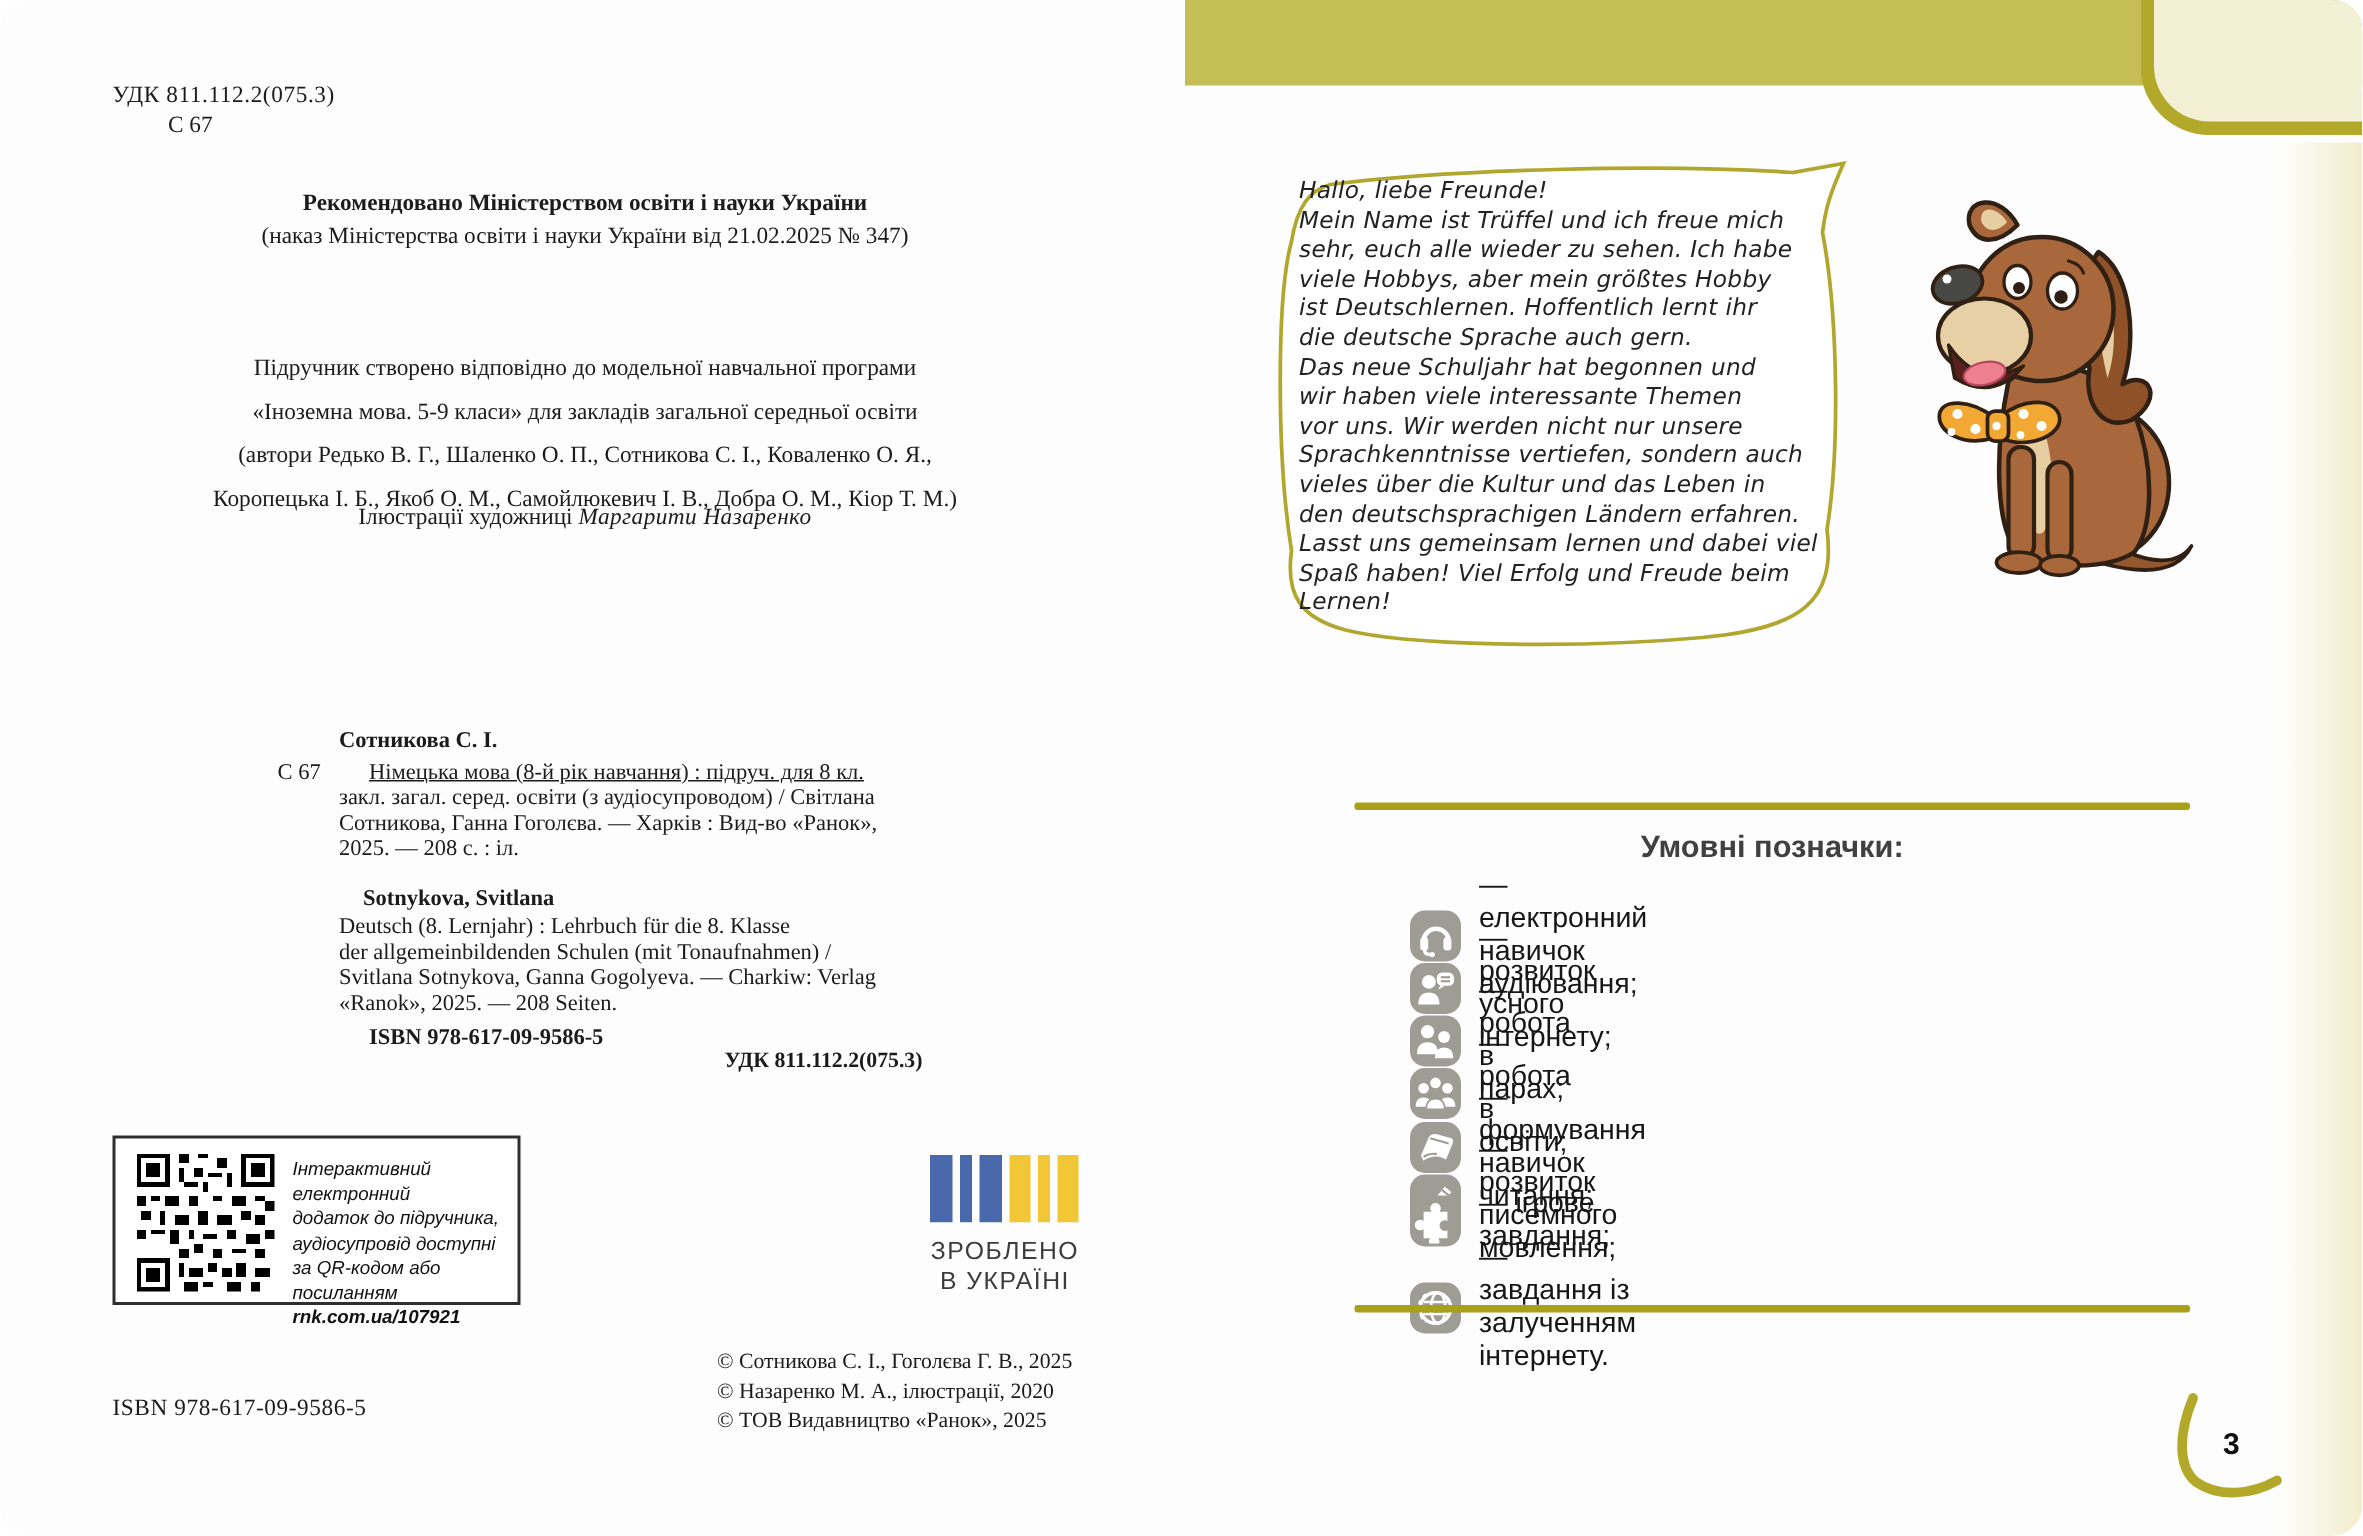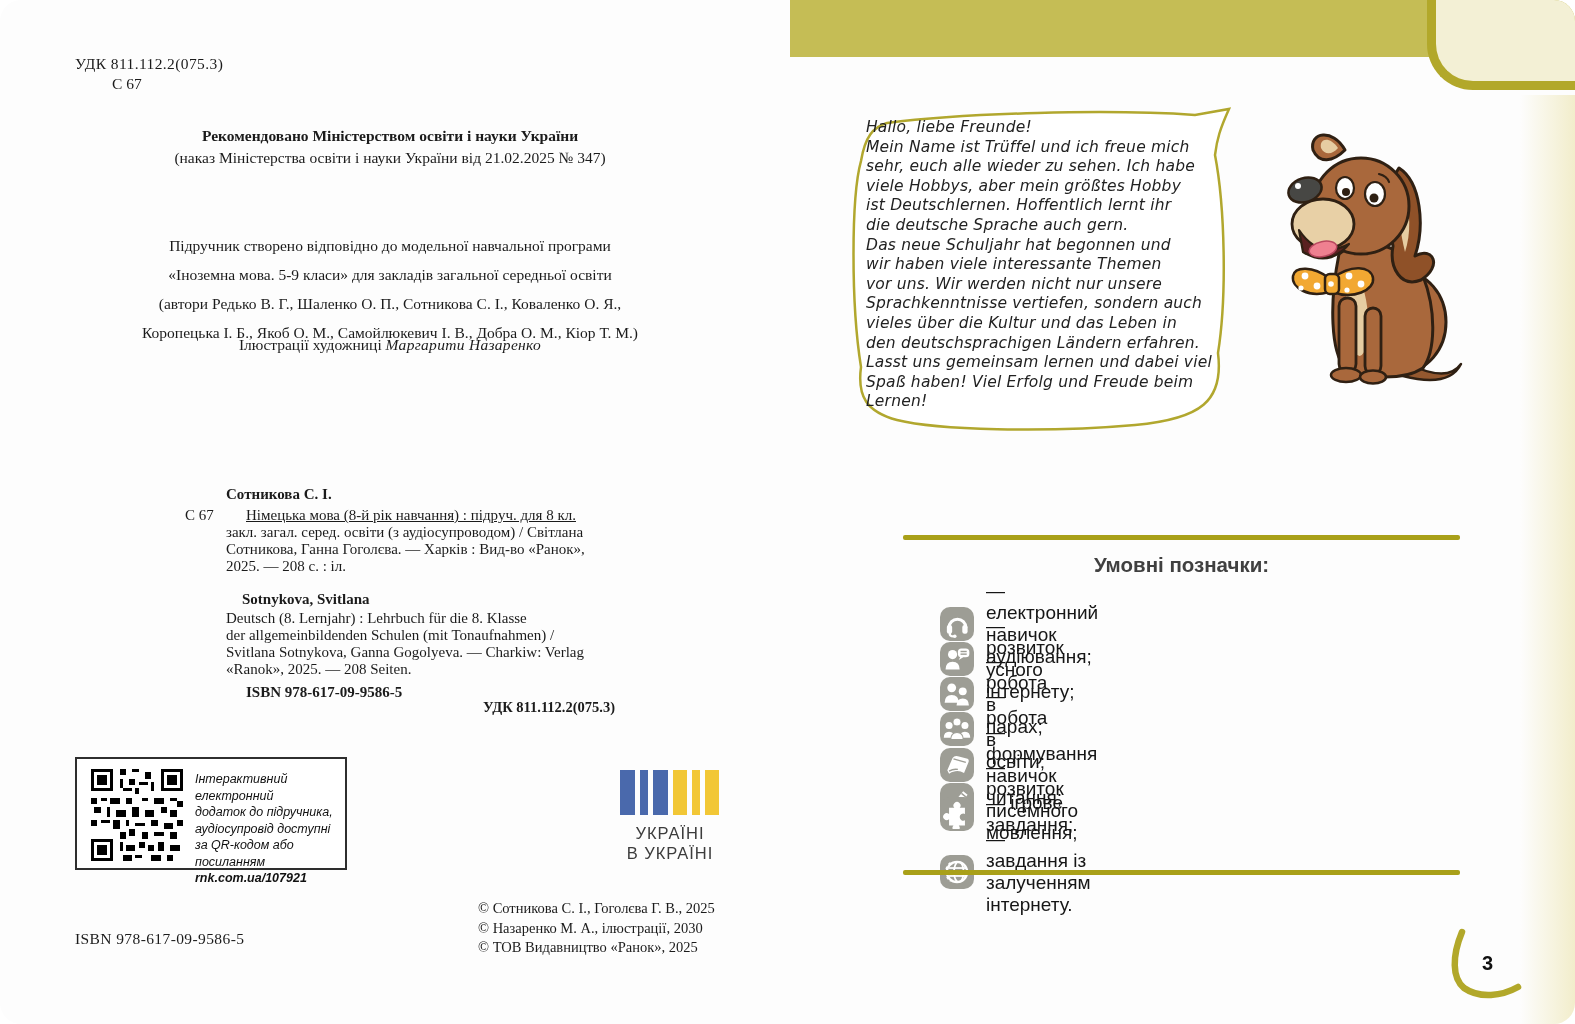"УКРАЇНІ" div { text: УКРАЇНІ -> ЗРОБЛЕНО }
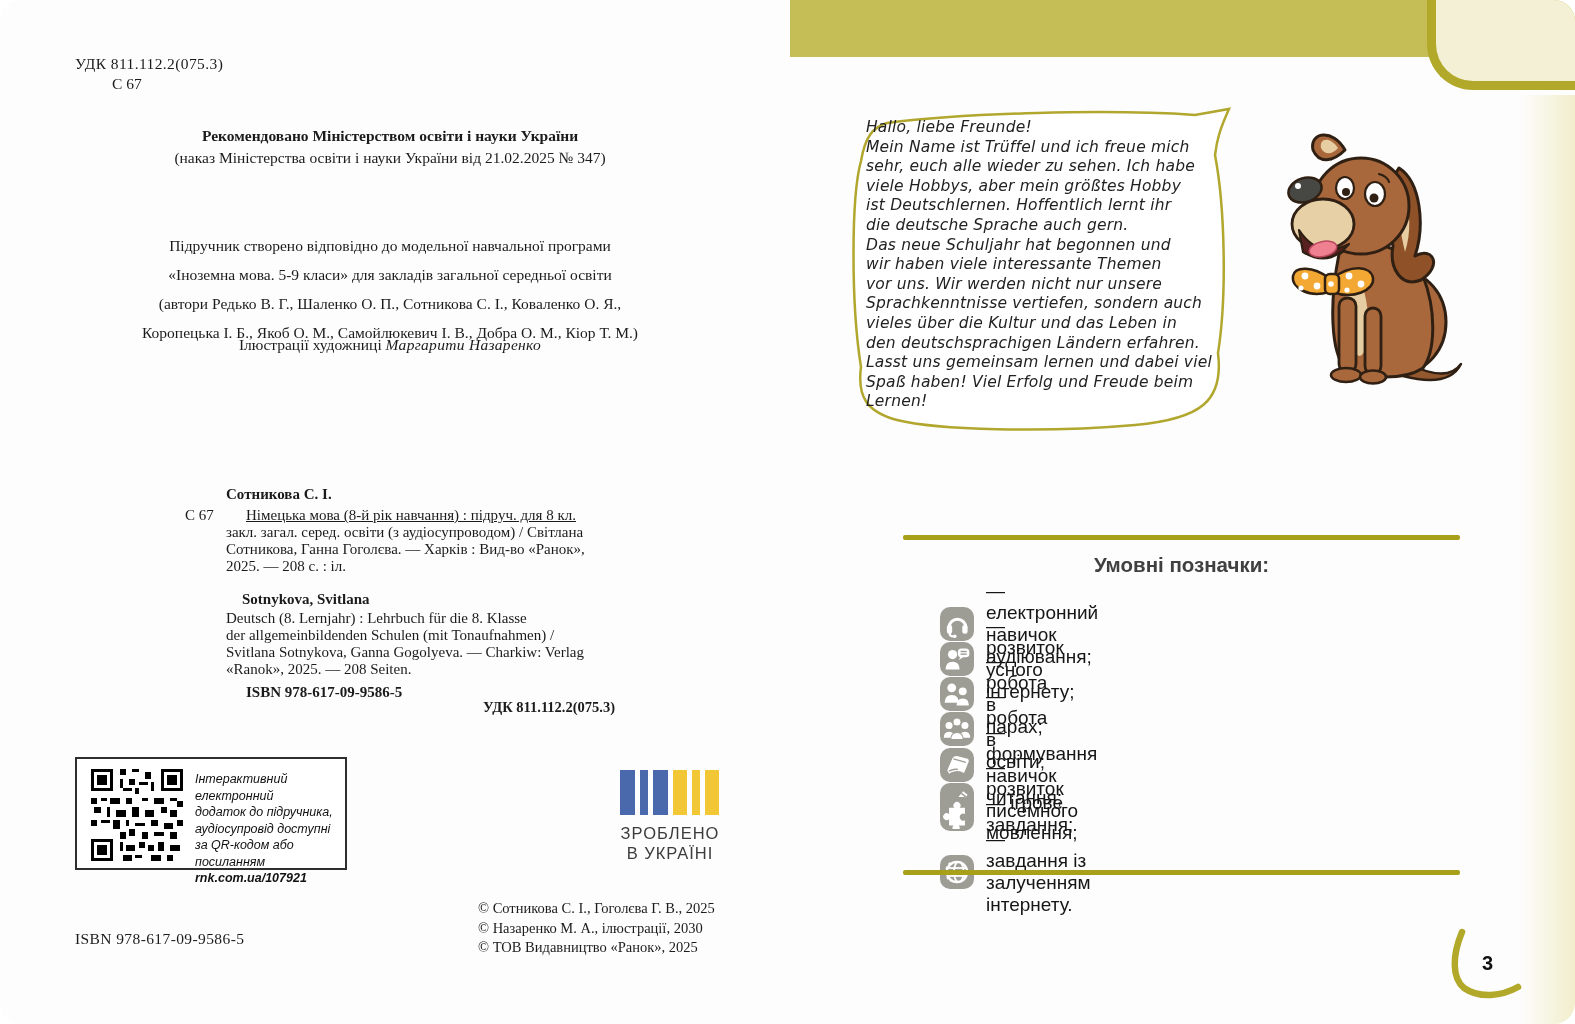"© Назаренко М. А., ілюстрації," div { text: 2030 -> 2020 }
